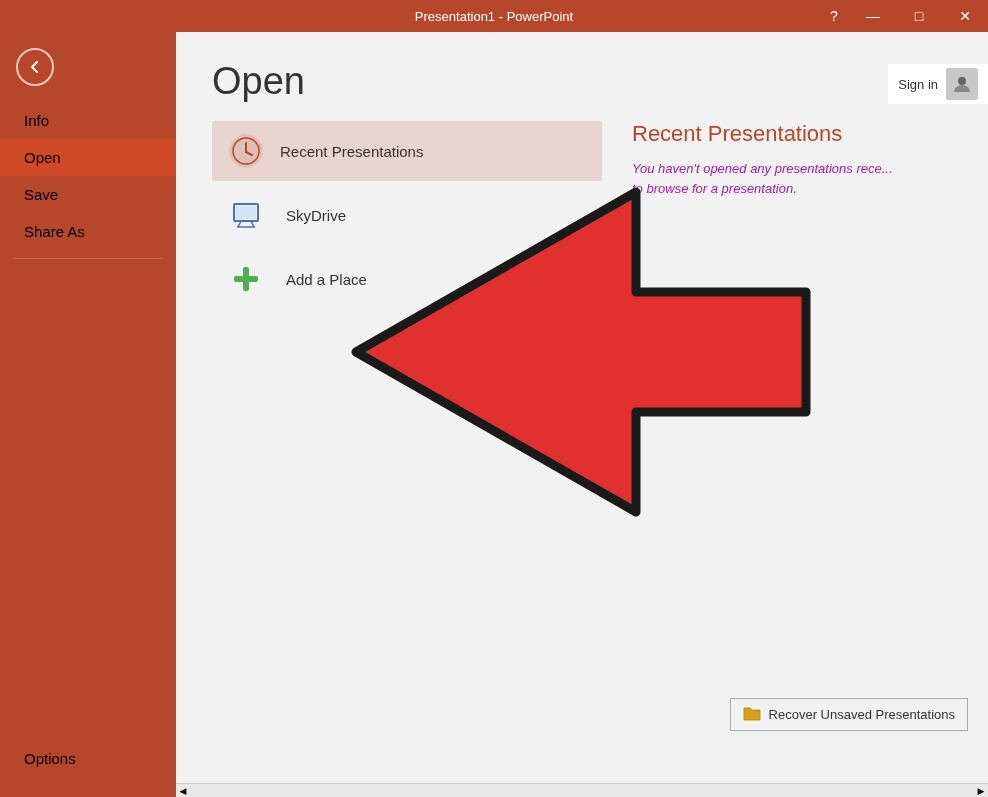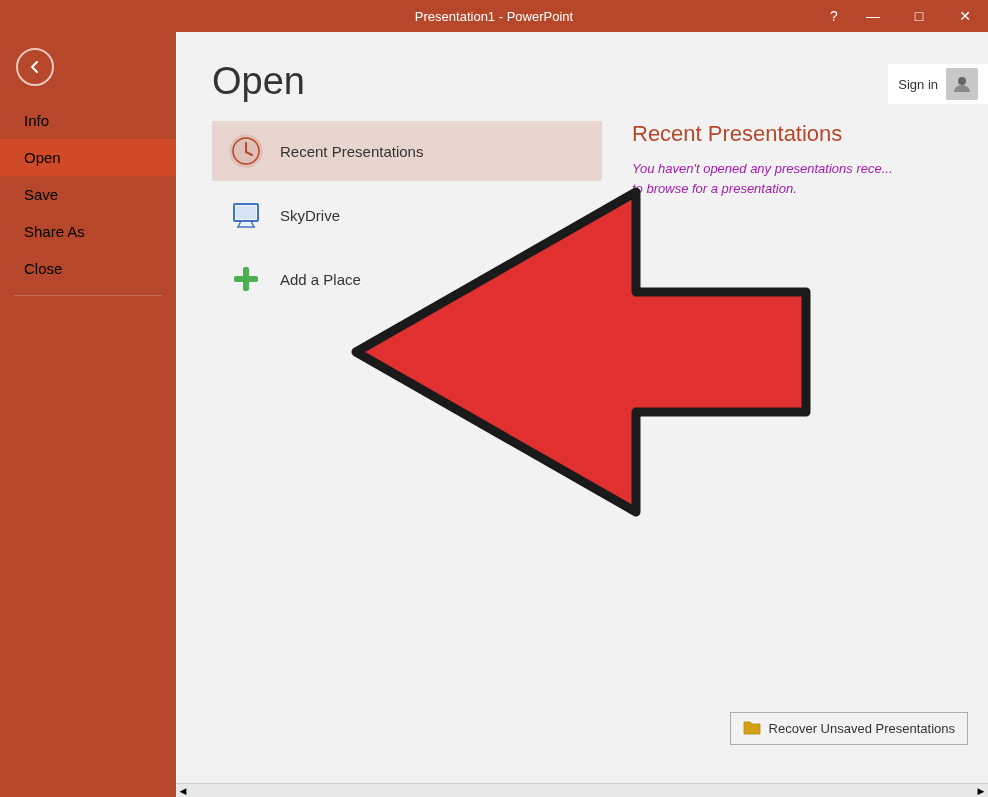"SkyDrive" .place-item-plain { gap: 14px -> 20px }
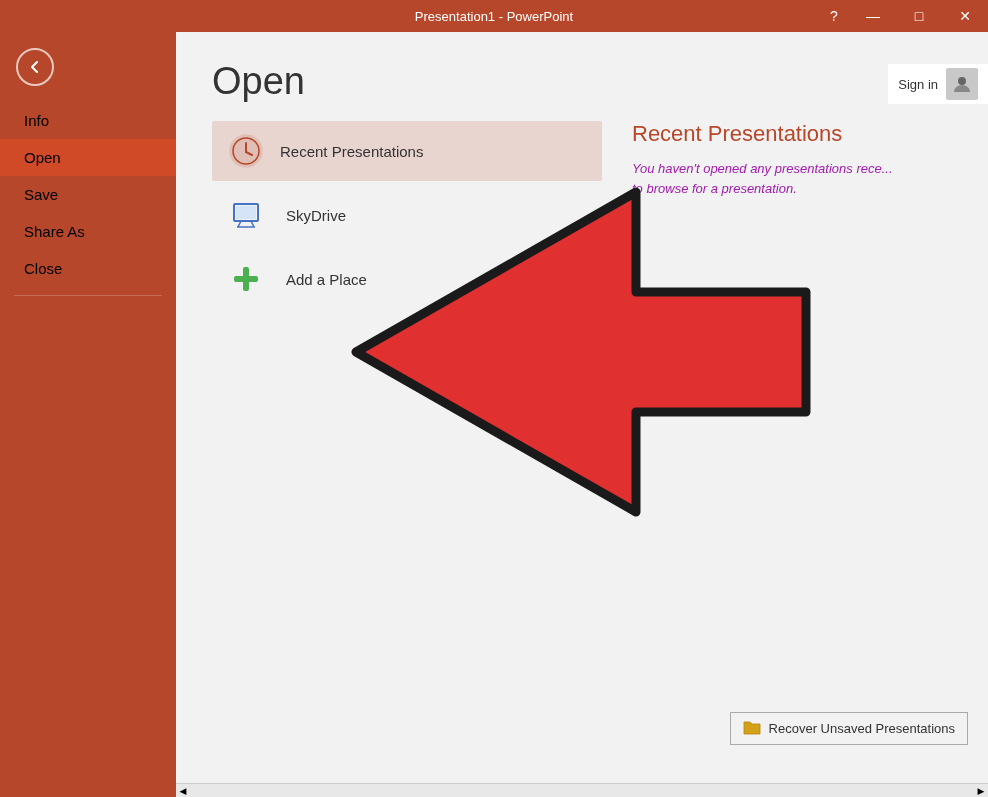"Close" div.sidebar-item { html: <div> <span>Close</span> </div> -> none }
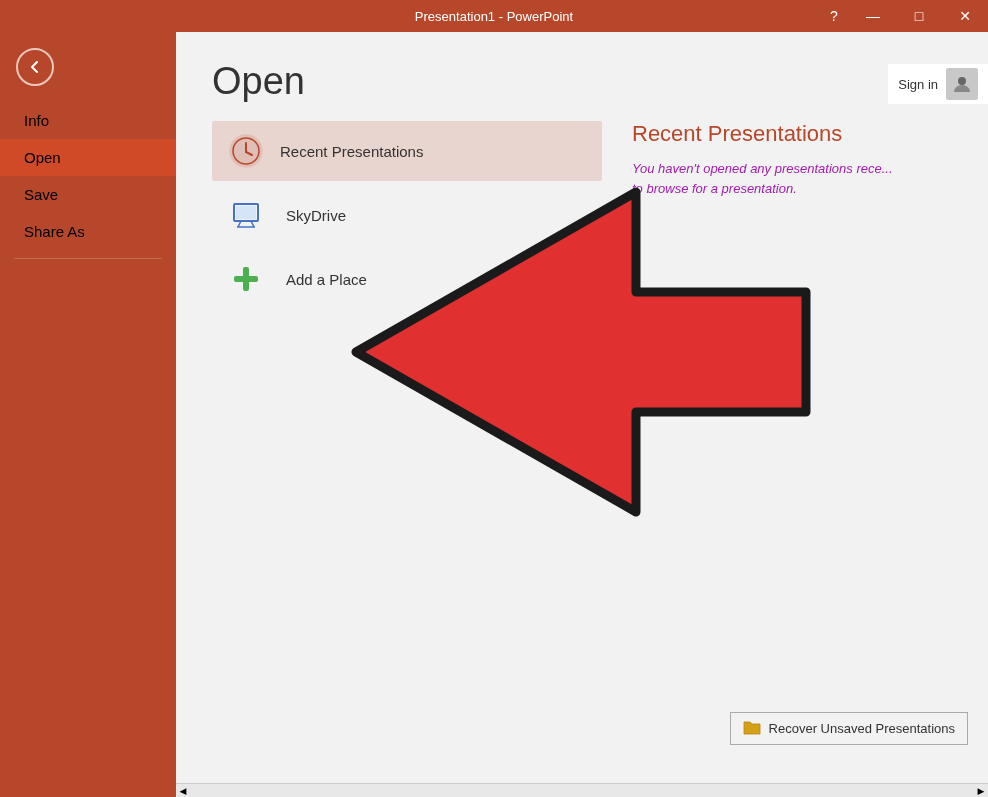"Recover Unsaved Presentations" .recover-btn-container { bottom: 52px -> 66px }
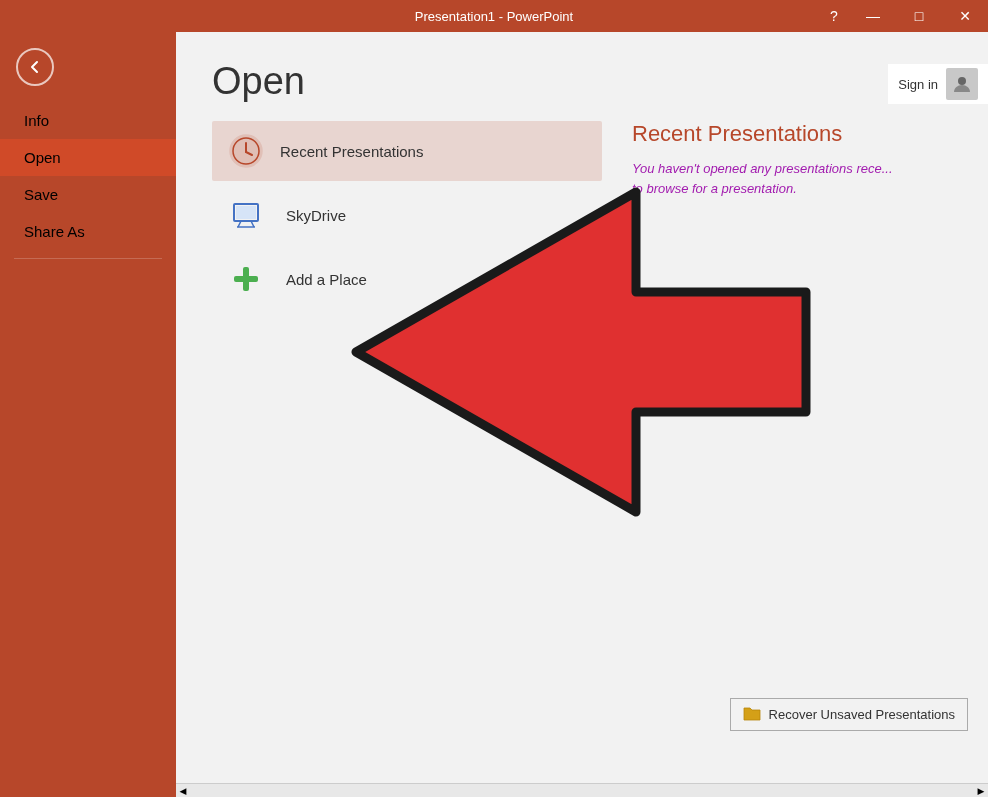"Options" div.sidebar-item { html: none -> <div> <span>Options</span> </div> }
